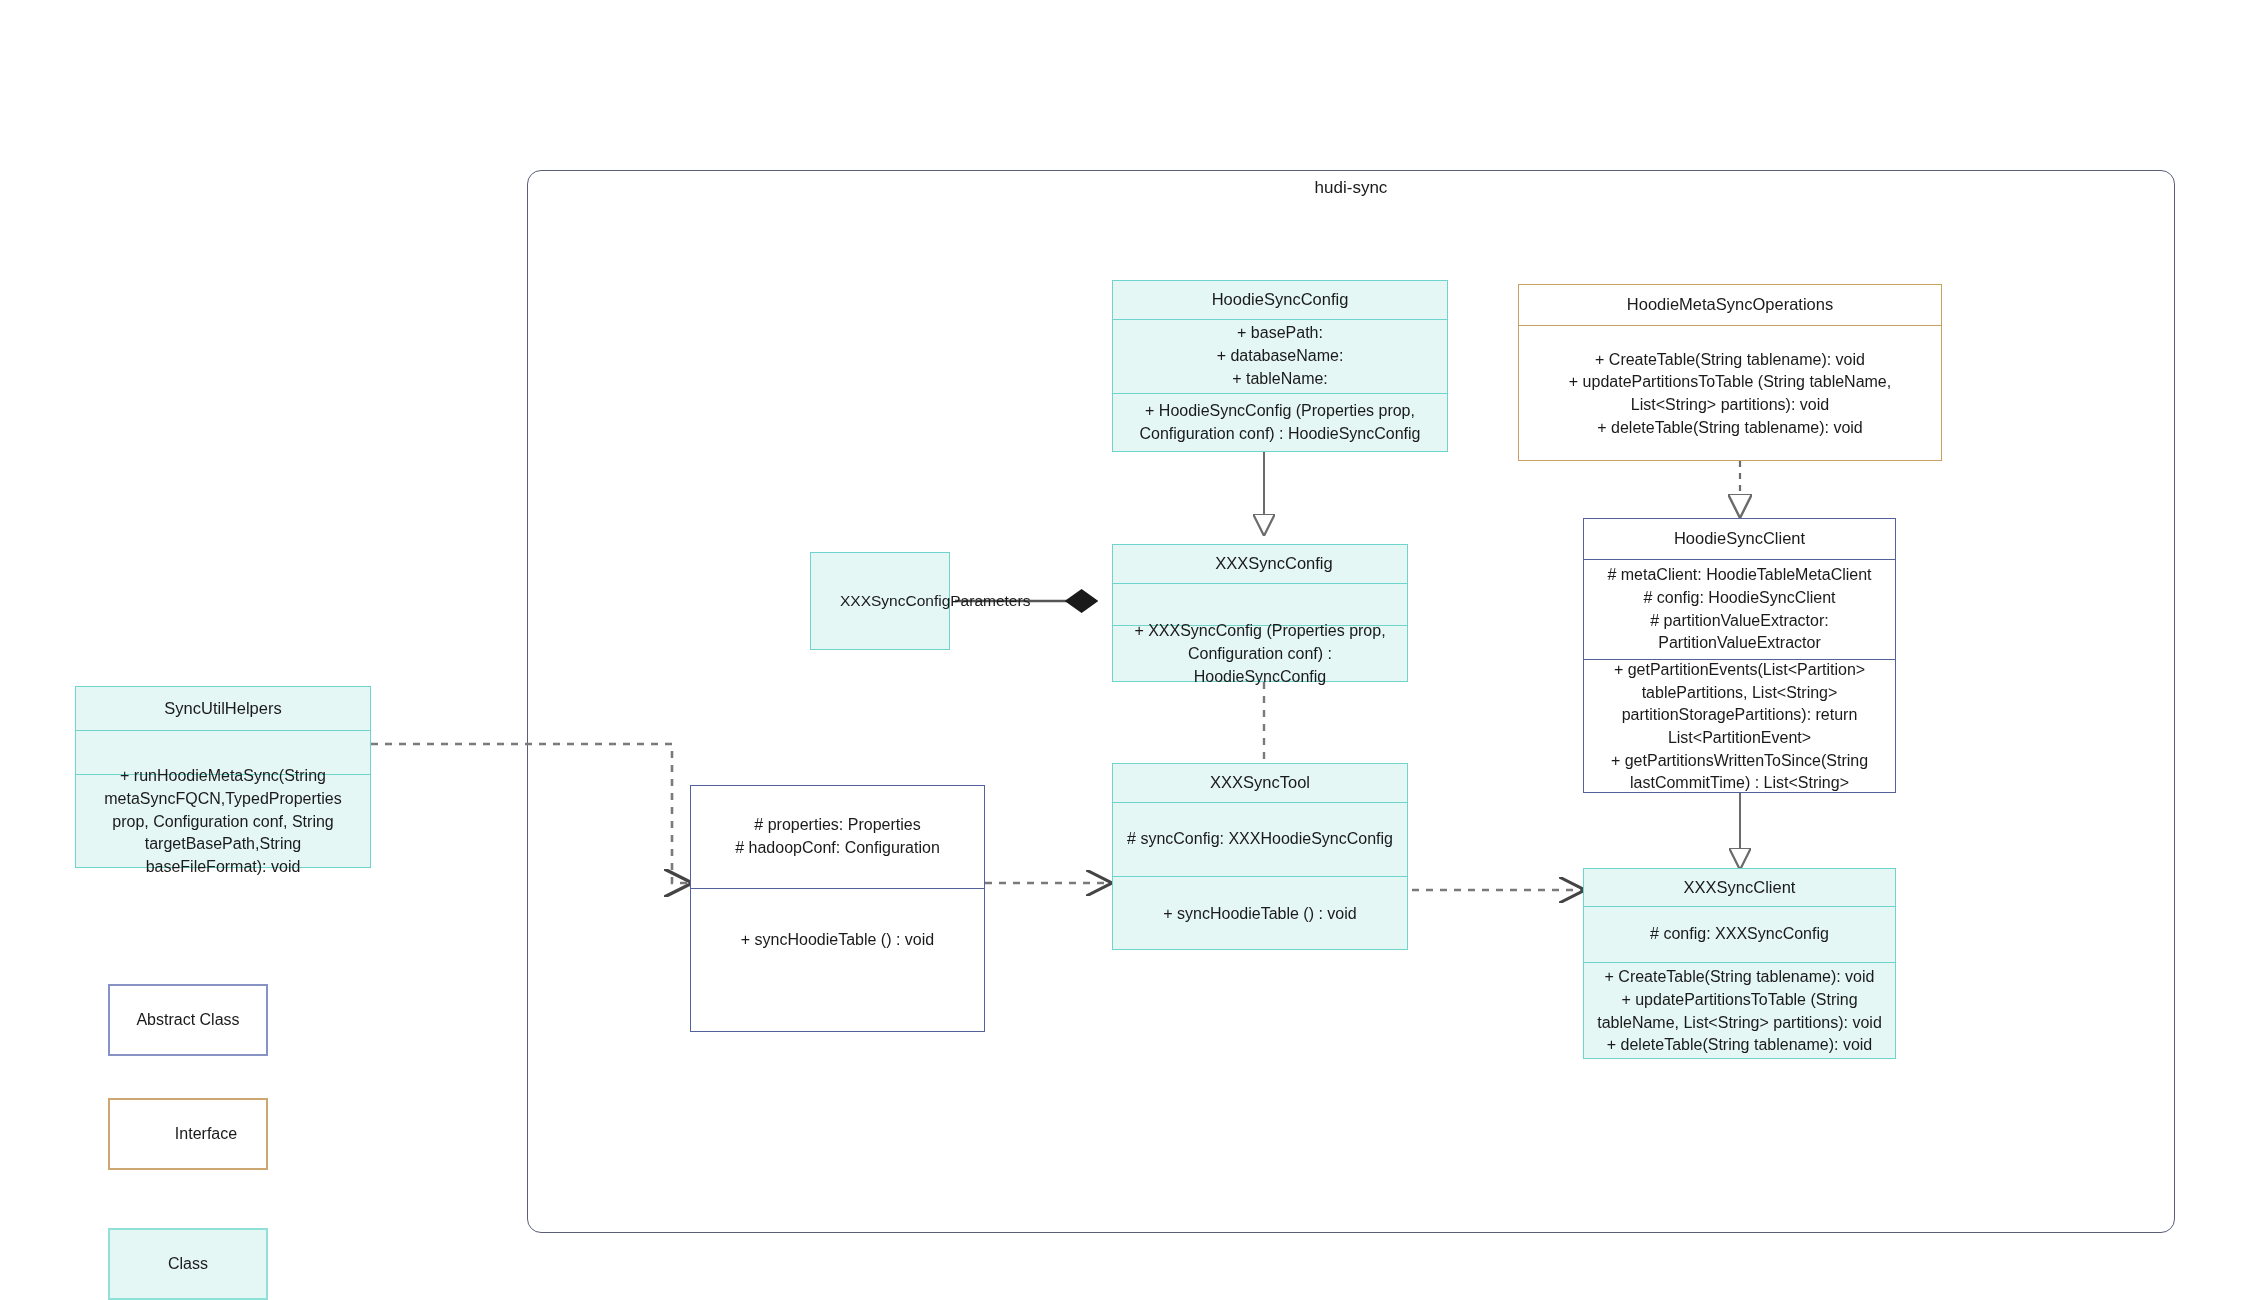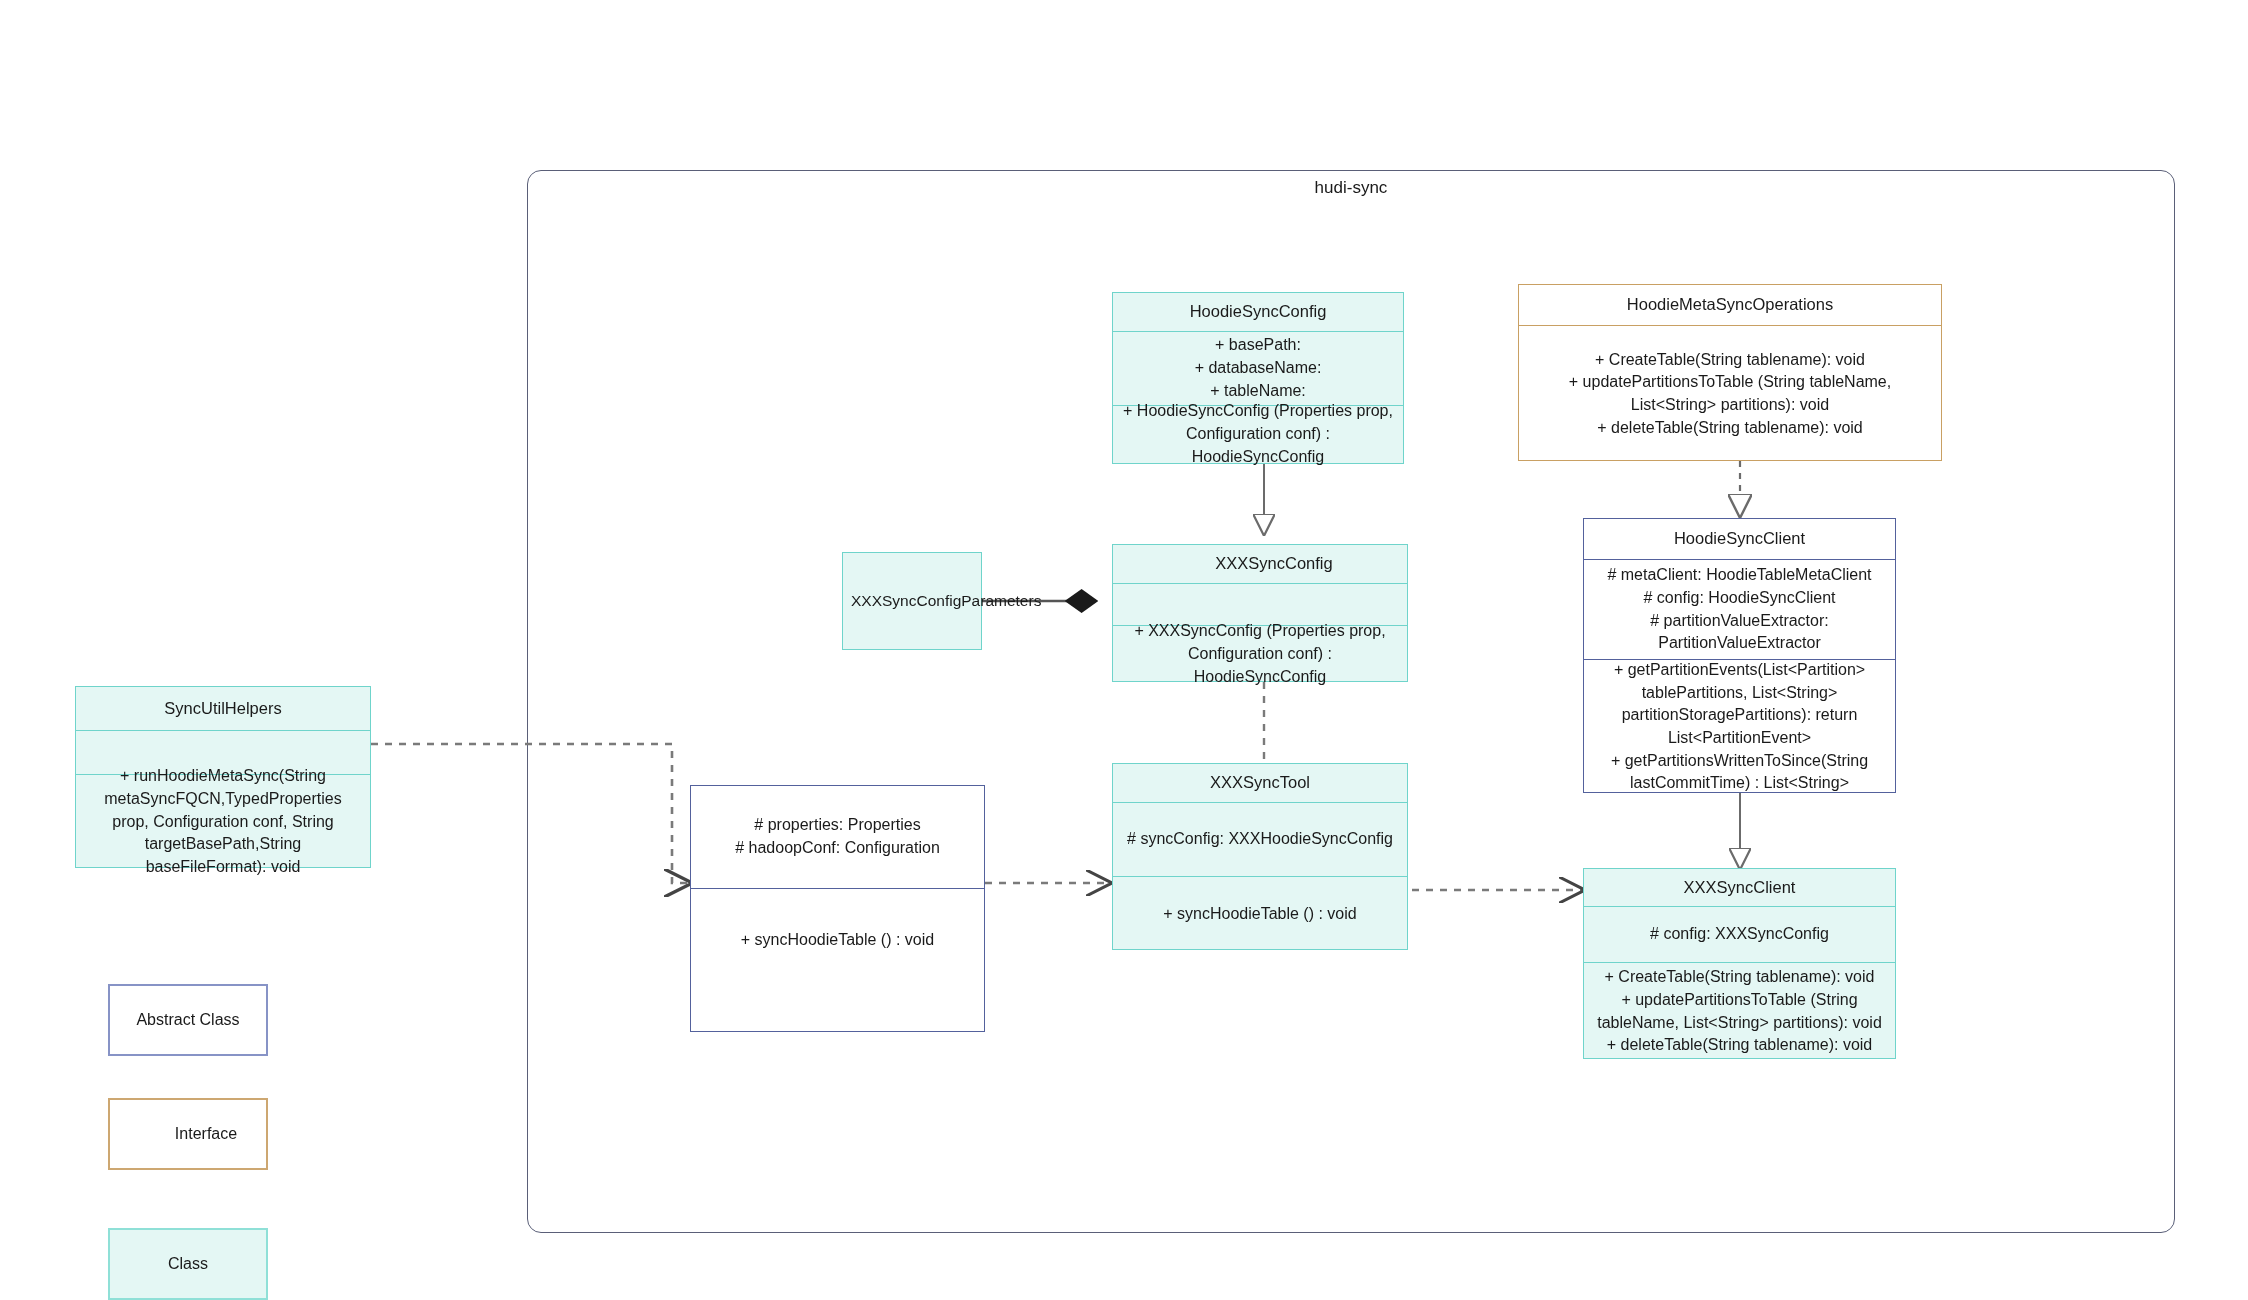"HoodieSyncConfig" div.uml { top: 292px -> 280px; width: 292px -> 336px }
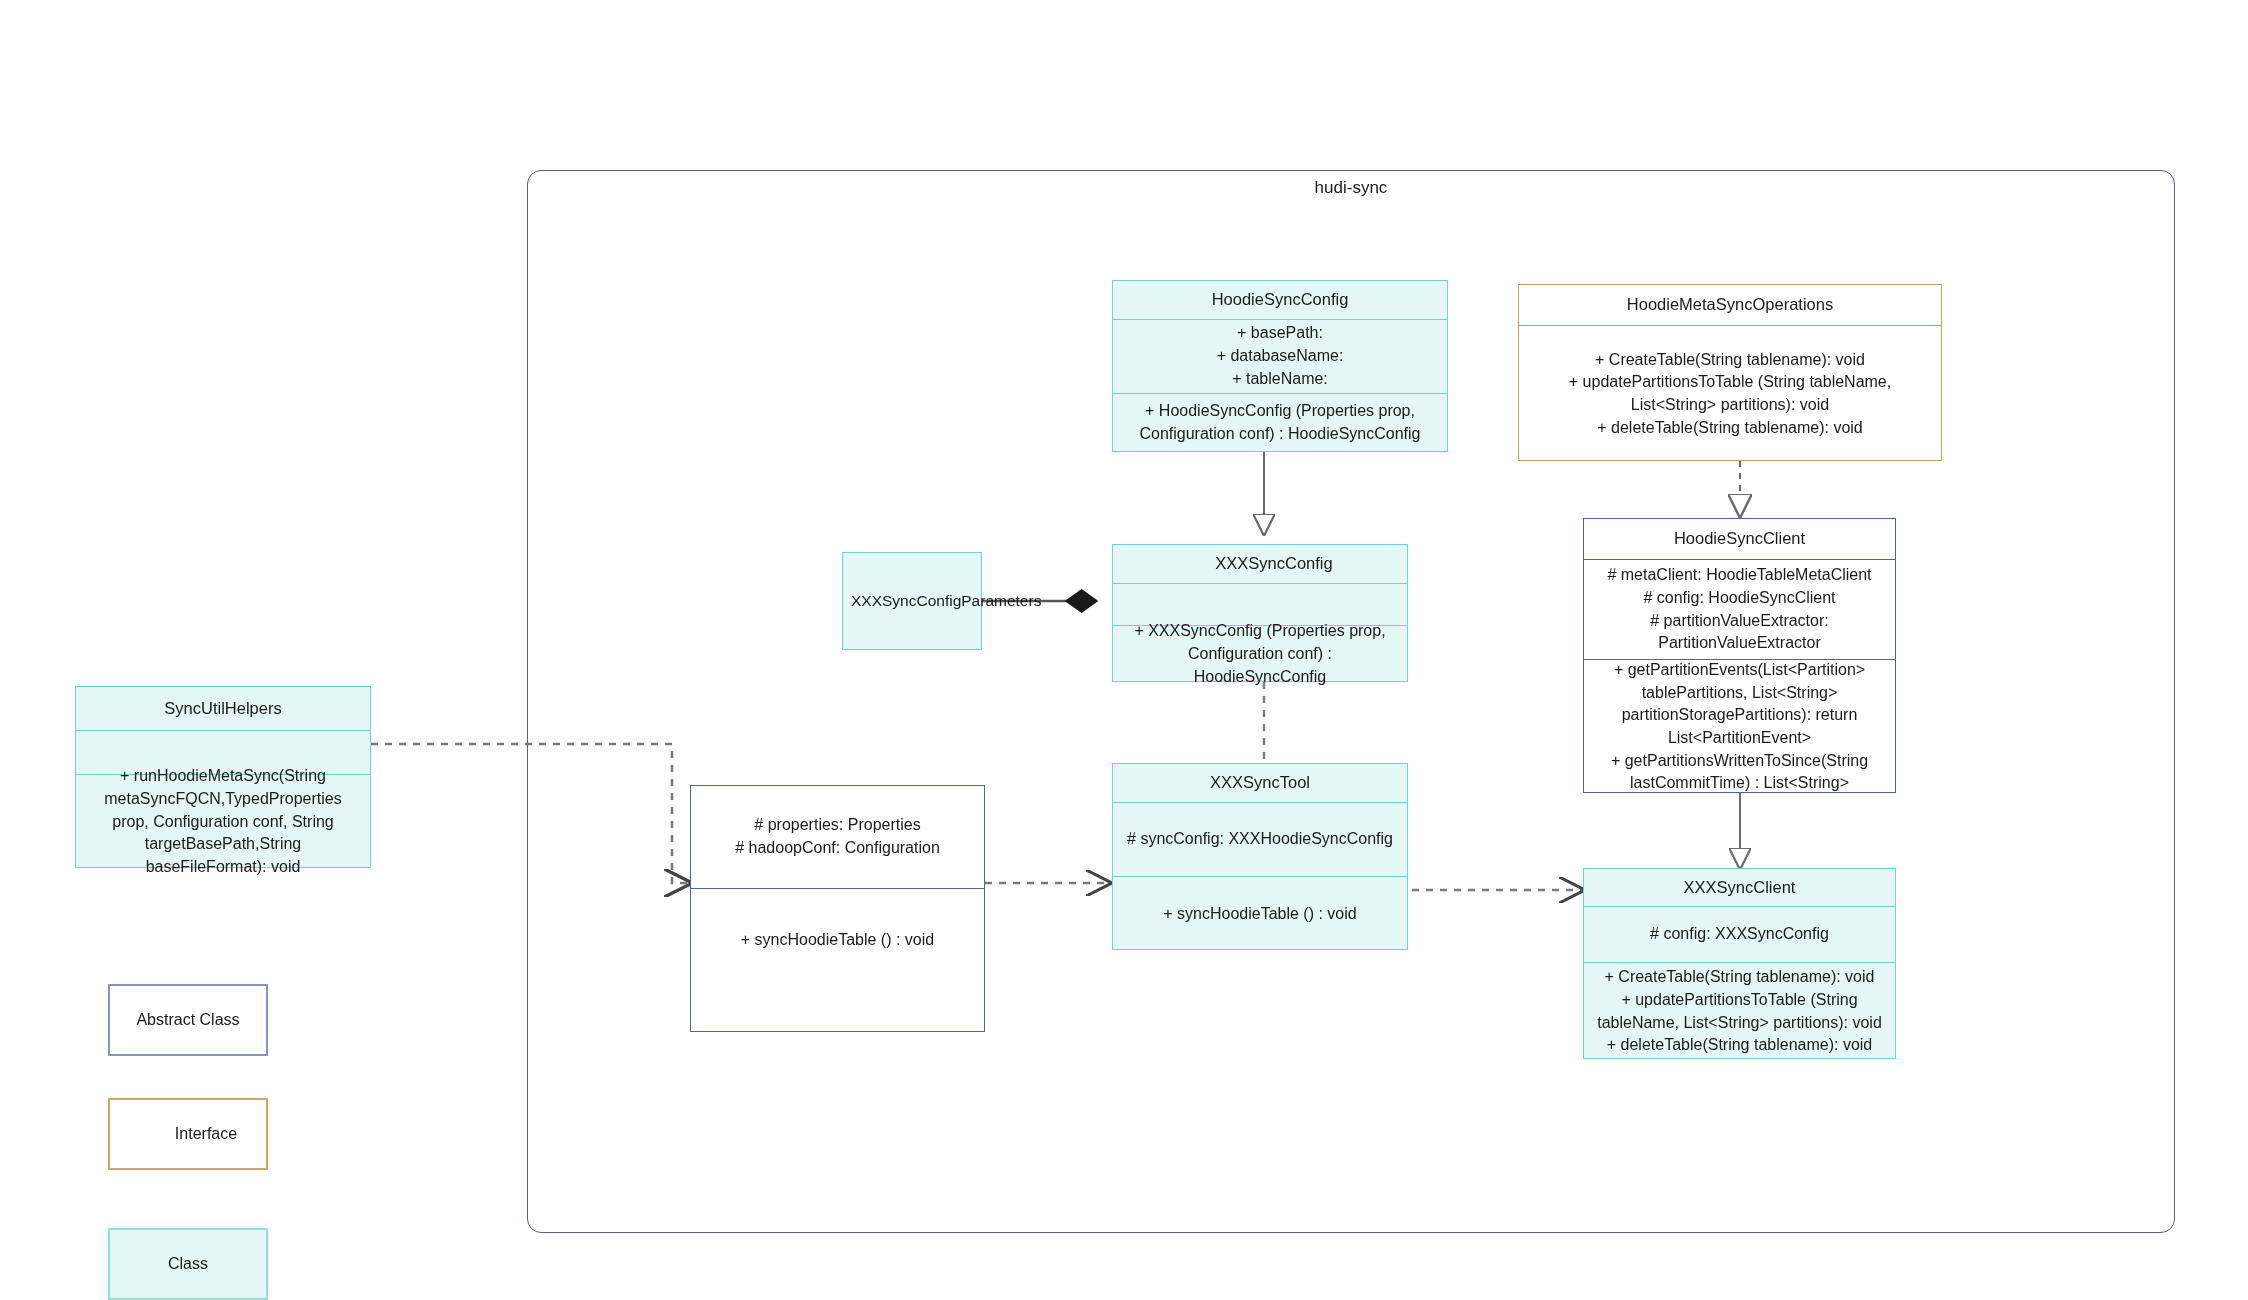"XXXSyncConfigParameters" div.uml { left: 842px -> 810px; padding-left: none -> 21px }
